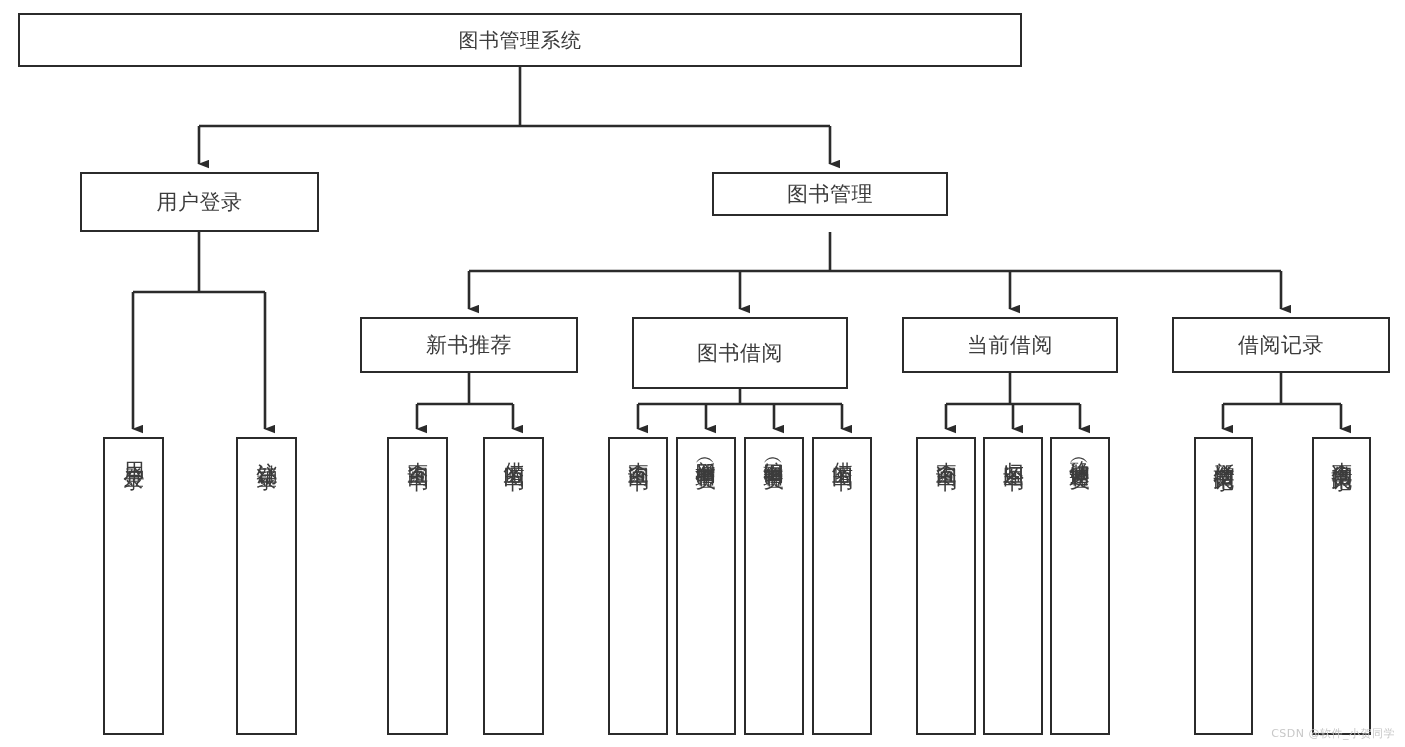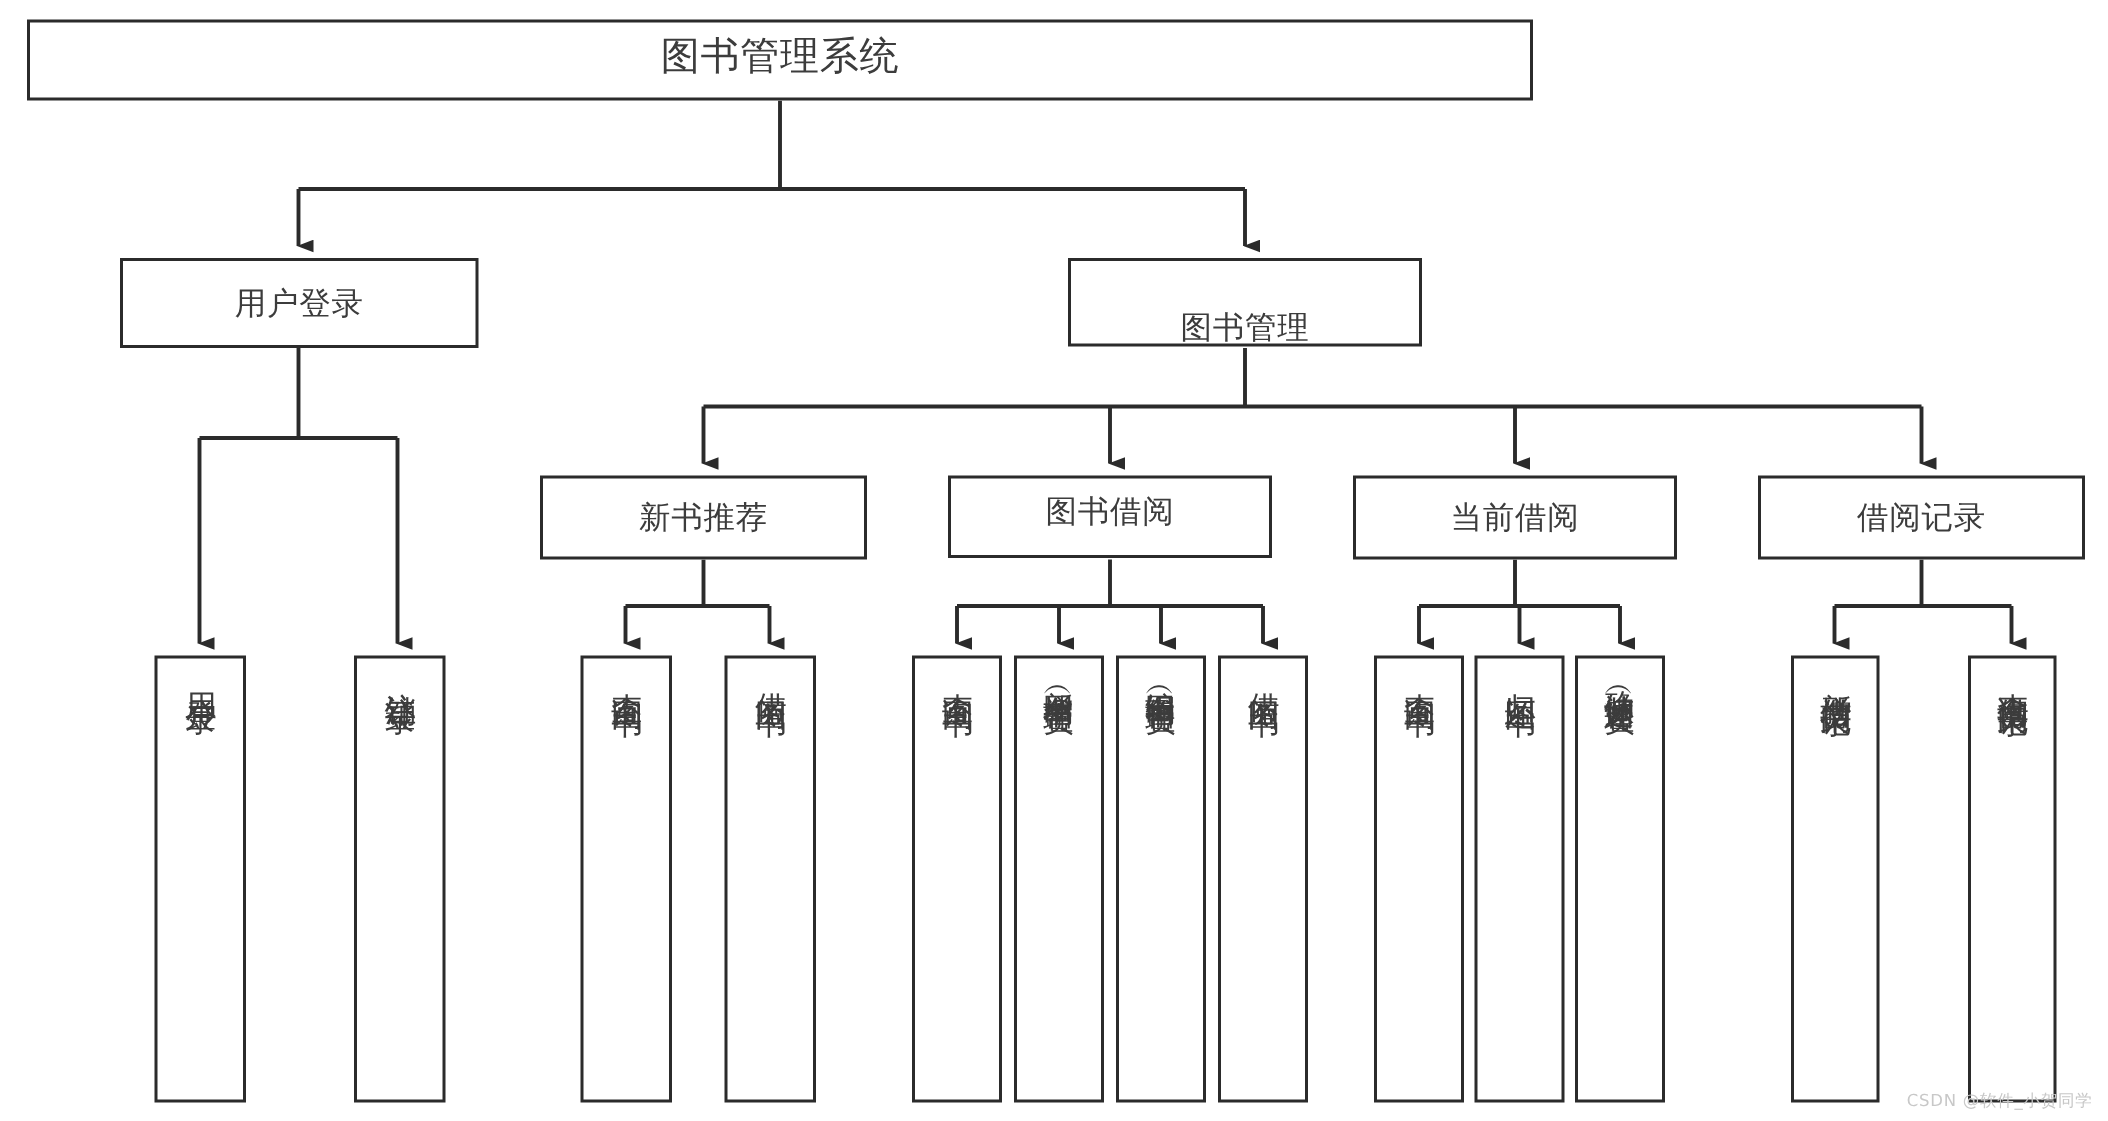"图书管理系统" .node.root .node-label { font-family: Liberation Mono, monospace -> none; font-size: 26px -> 20px }
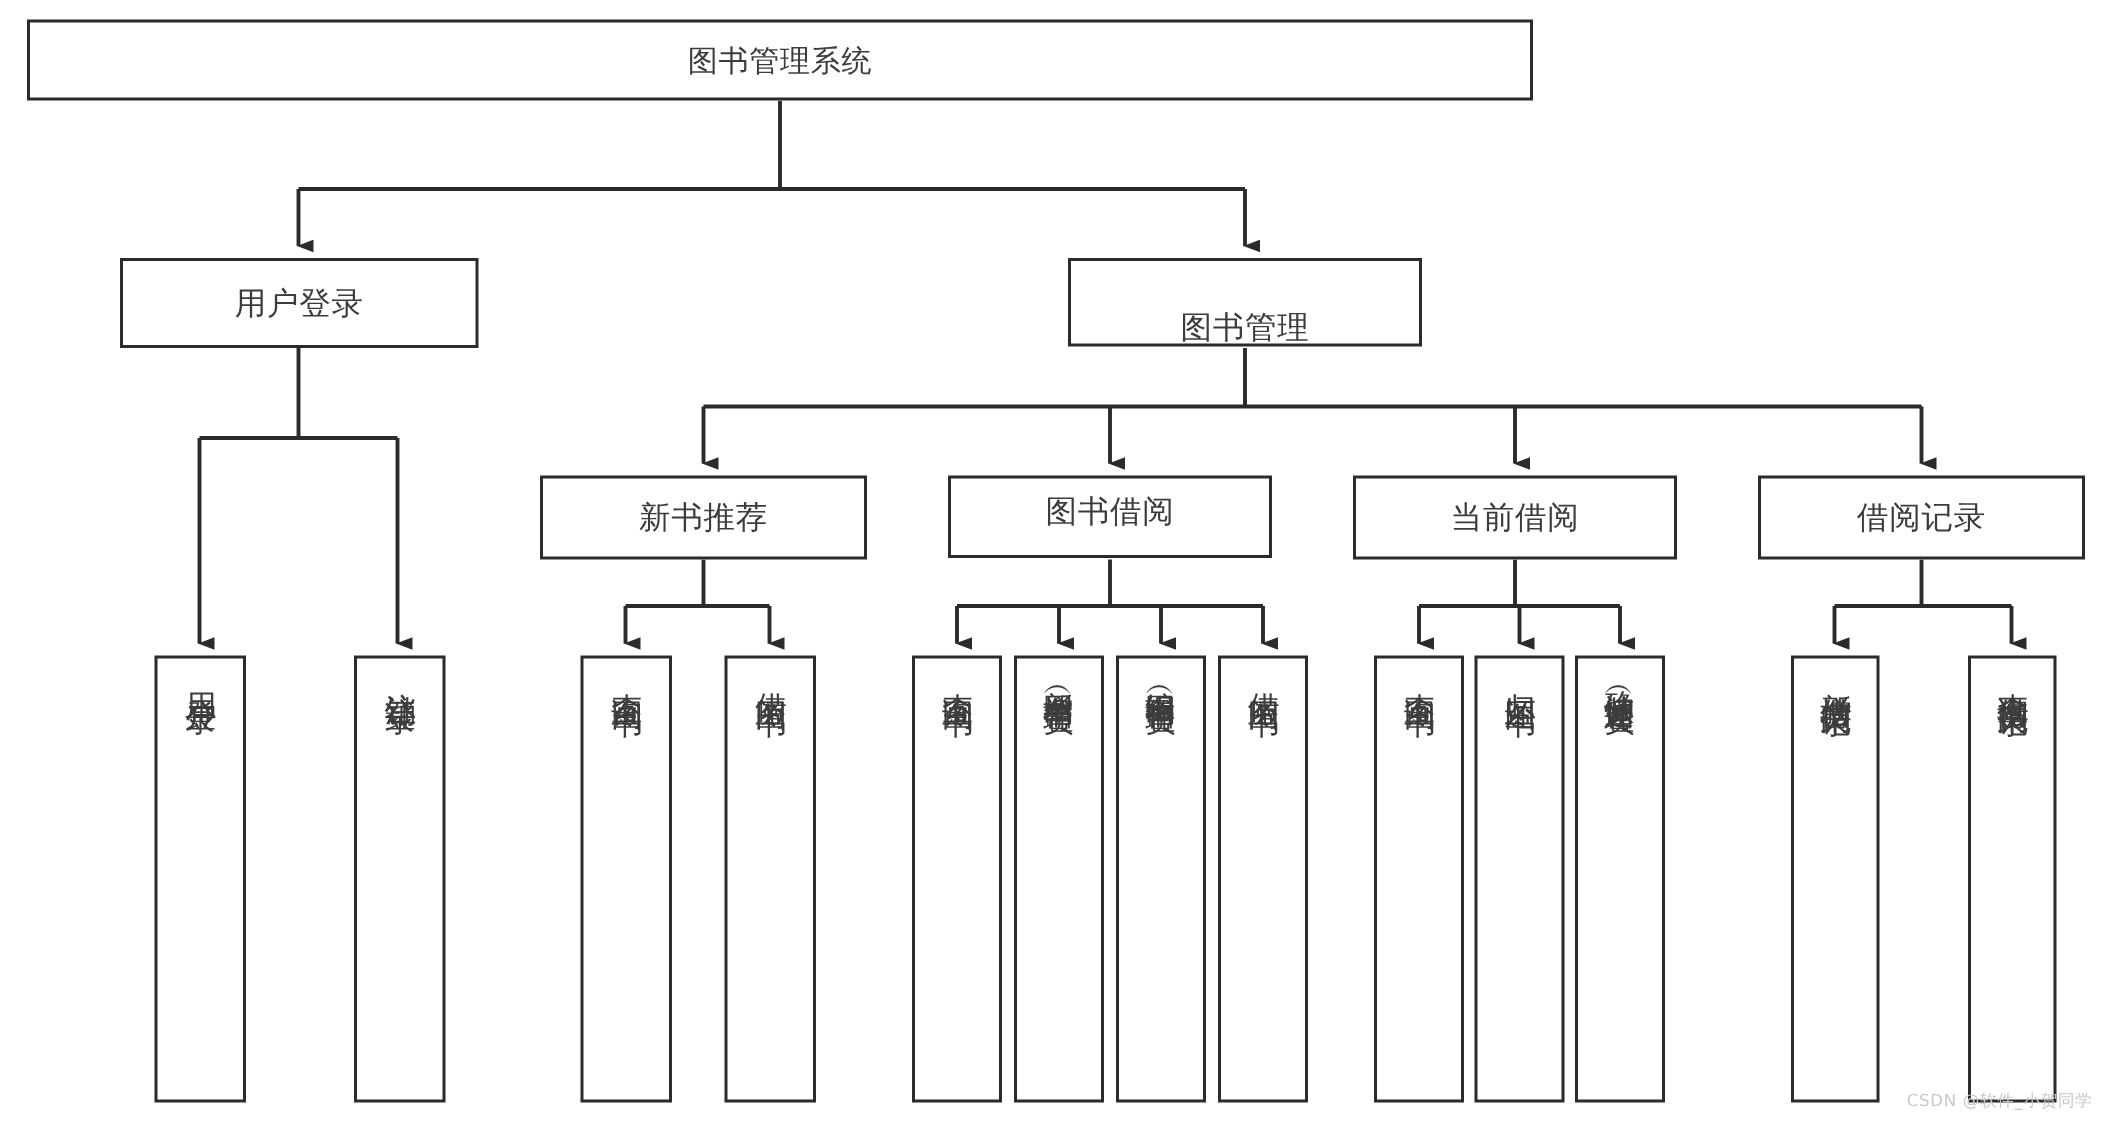"图书管理" div.node { align-items: flex-end -> none; height: 59px -> 44px }
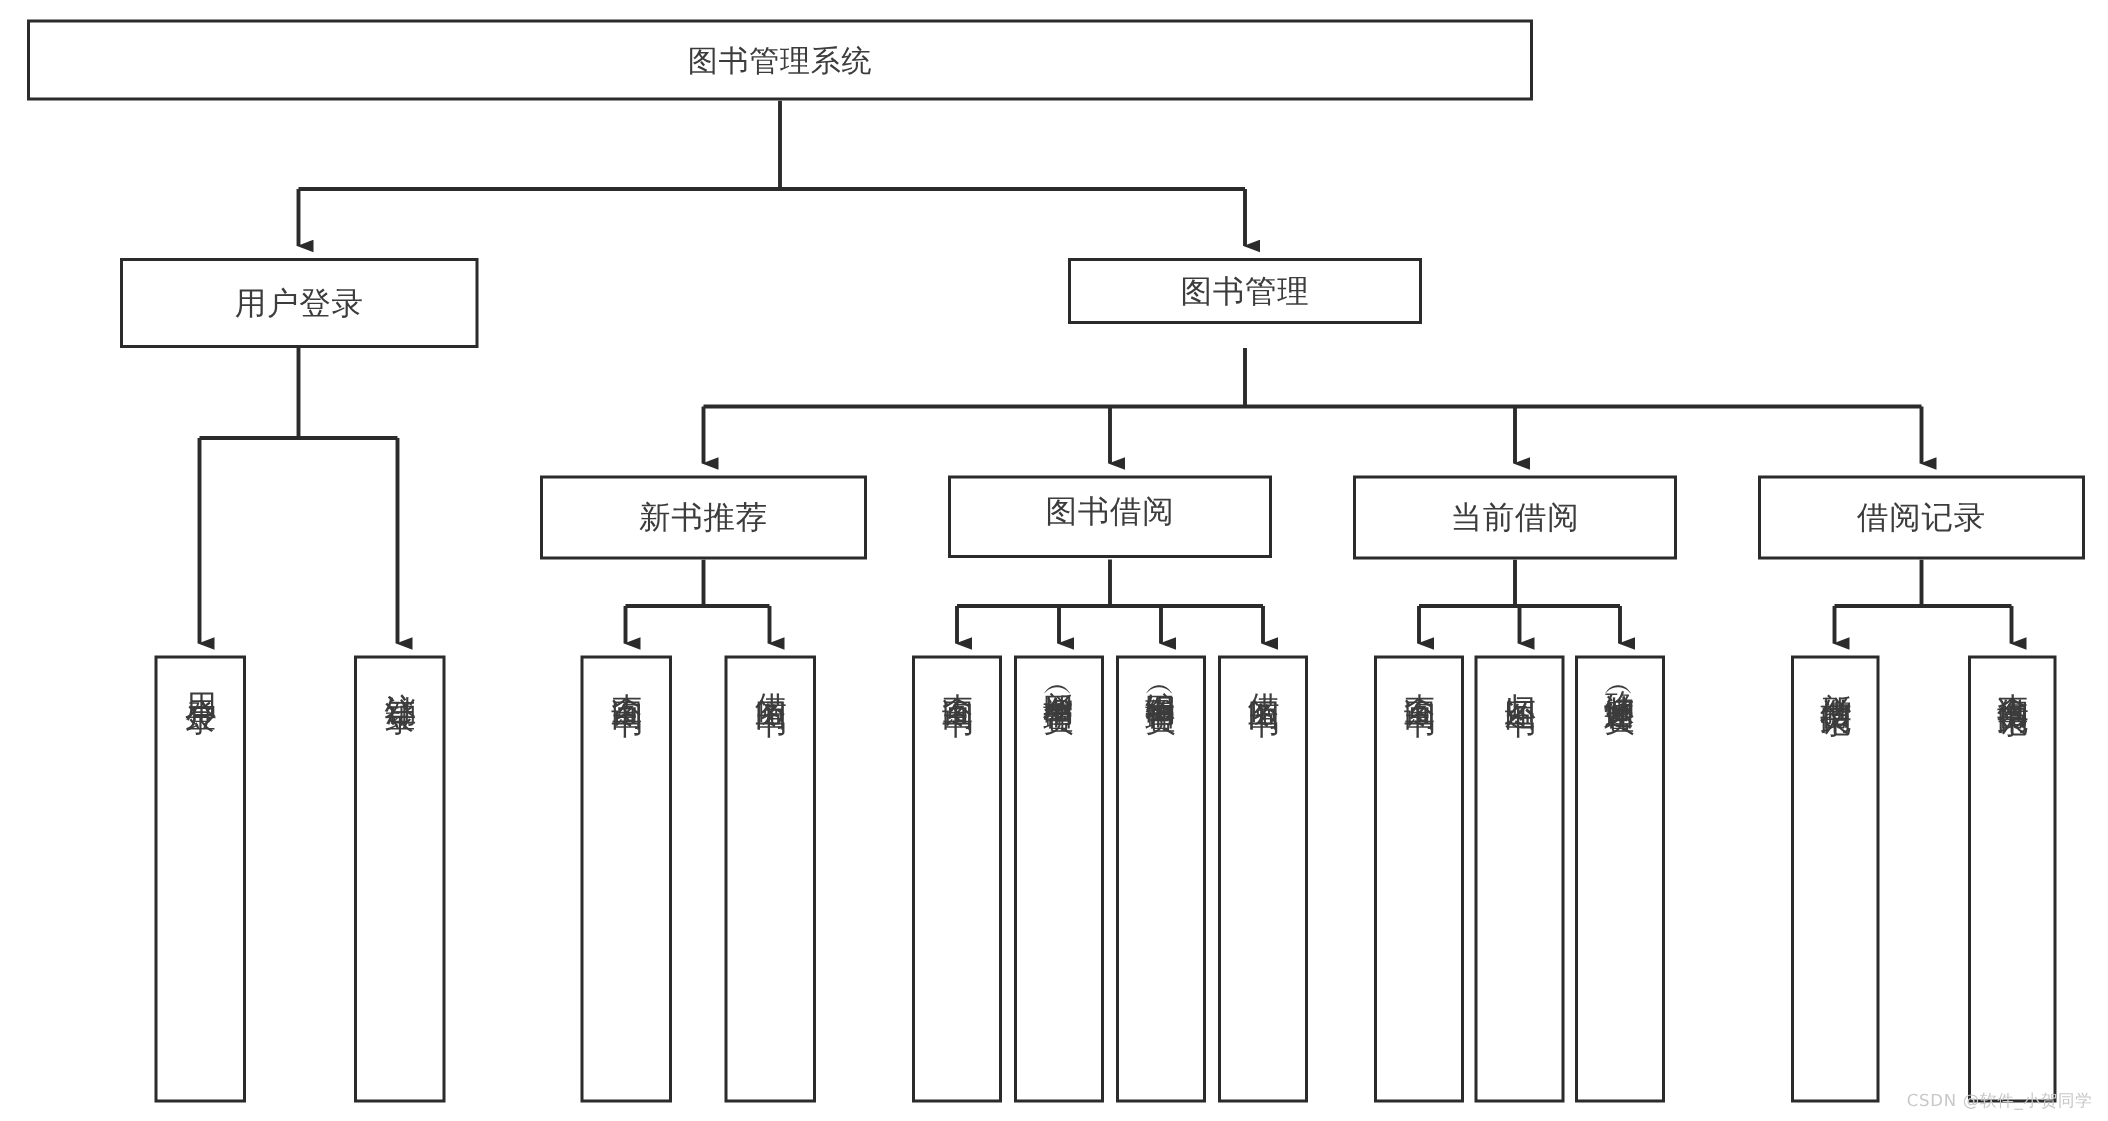"图书借阅" div.node { font-family: Liberation Mono, monospace -> none; height: 55px -> 72px }
